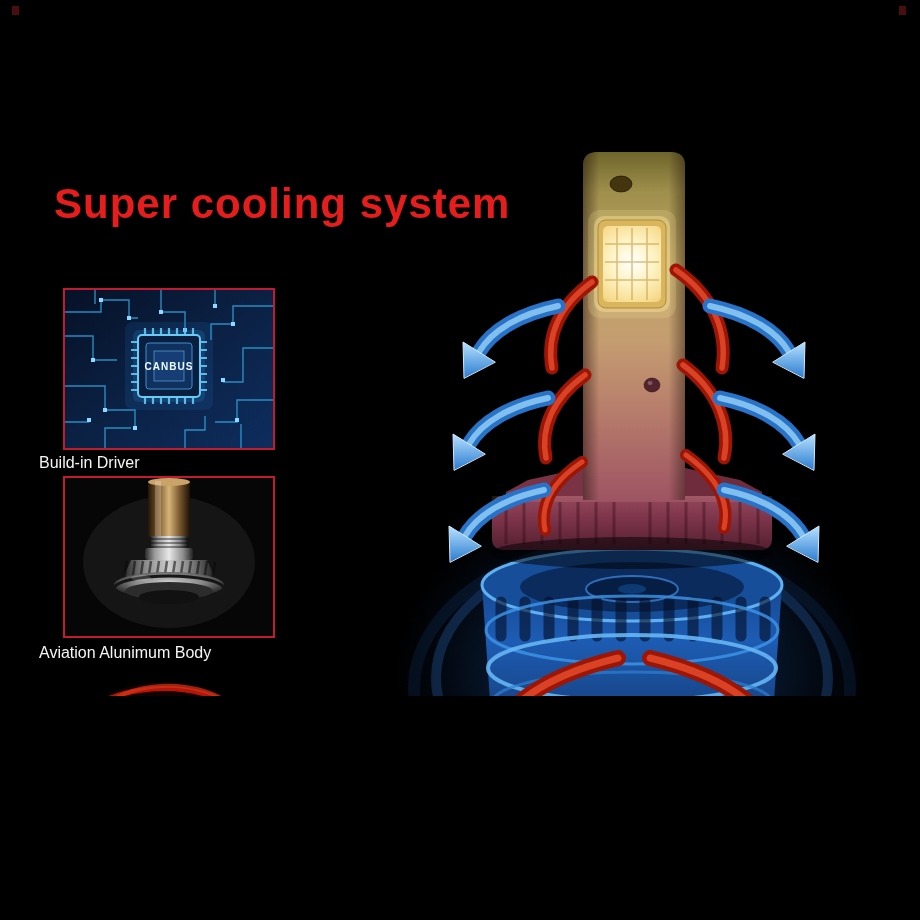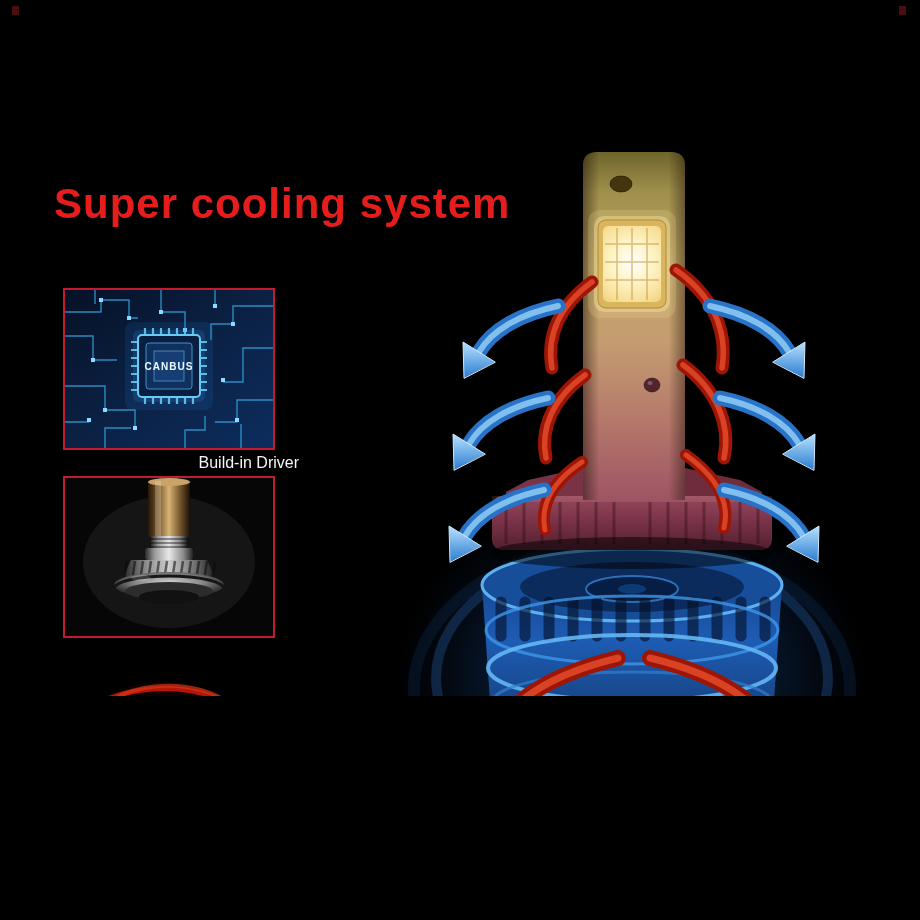"Build-in Driver" .caption { text-align: right -> left }
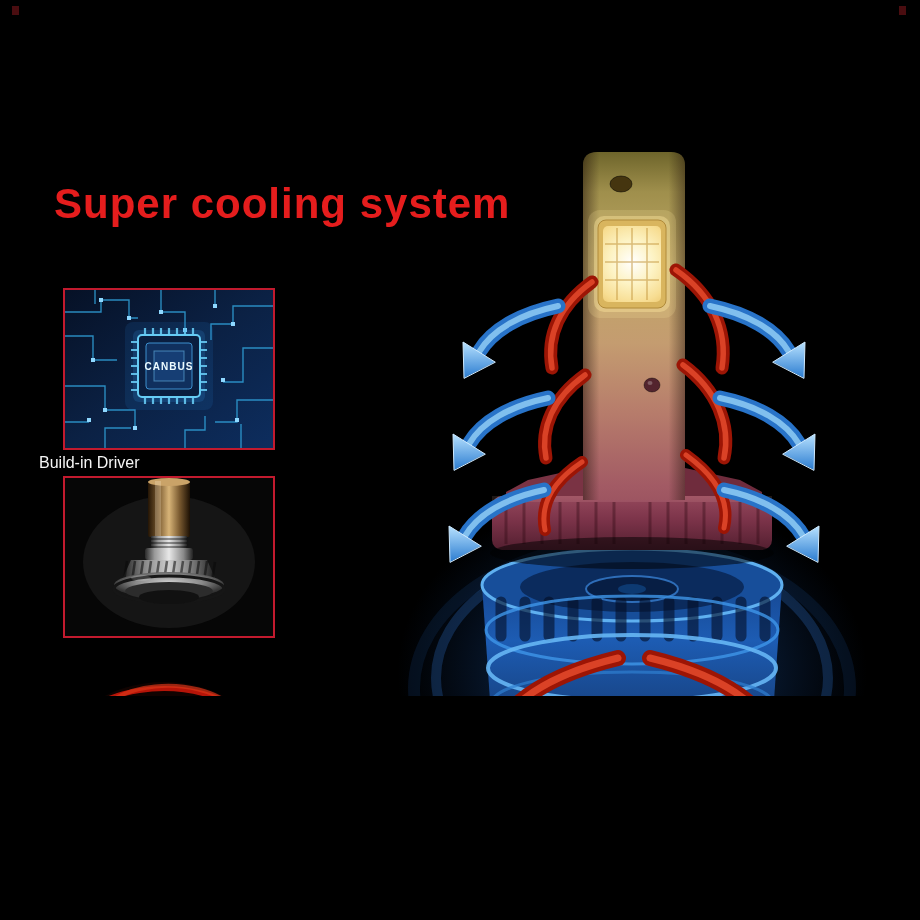"Aviation Alunimum Body" div.caption { html: none -> <div>Aviation Alunimum Body</div> }
